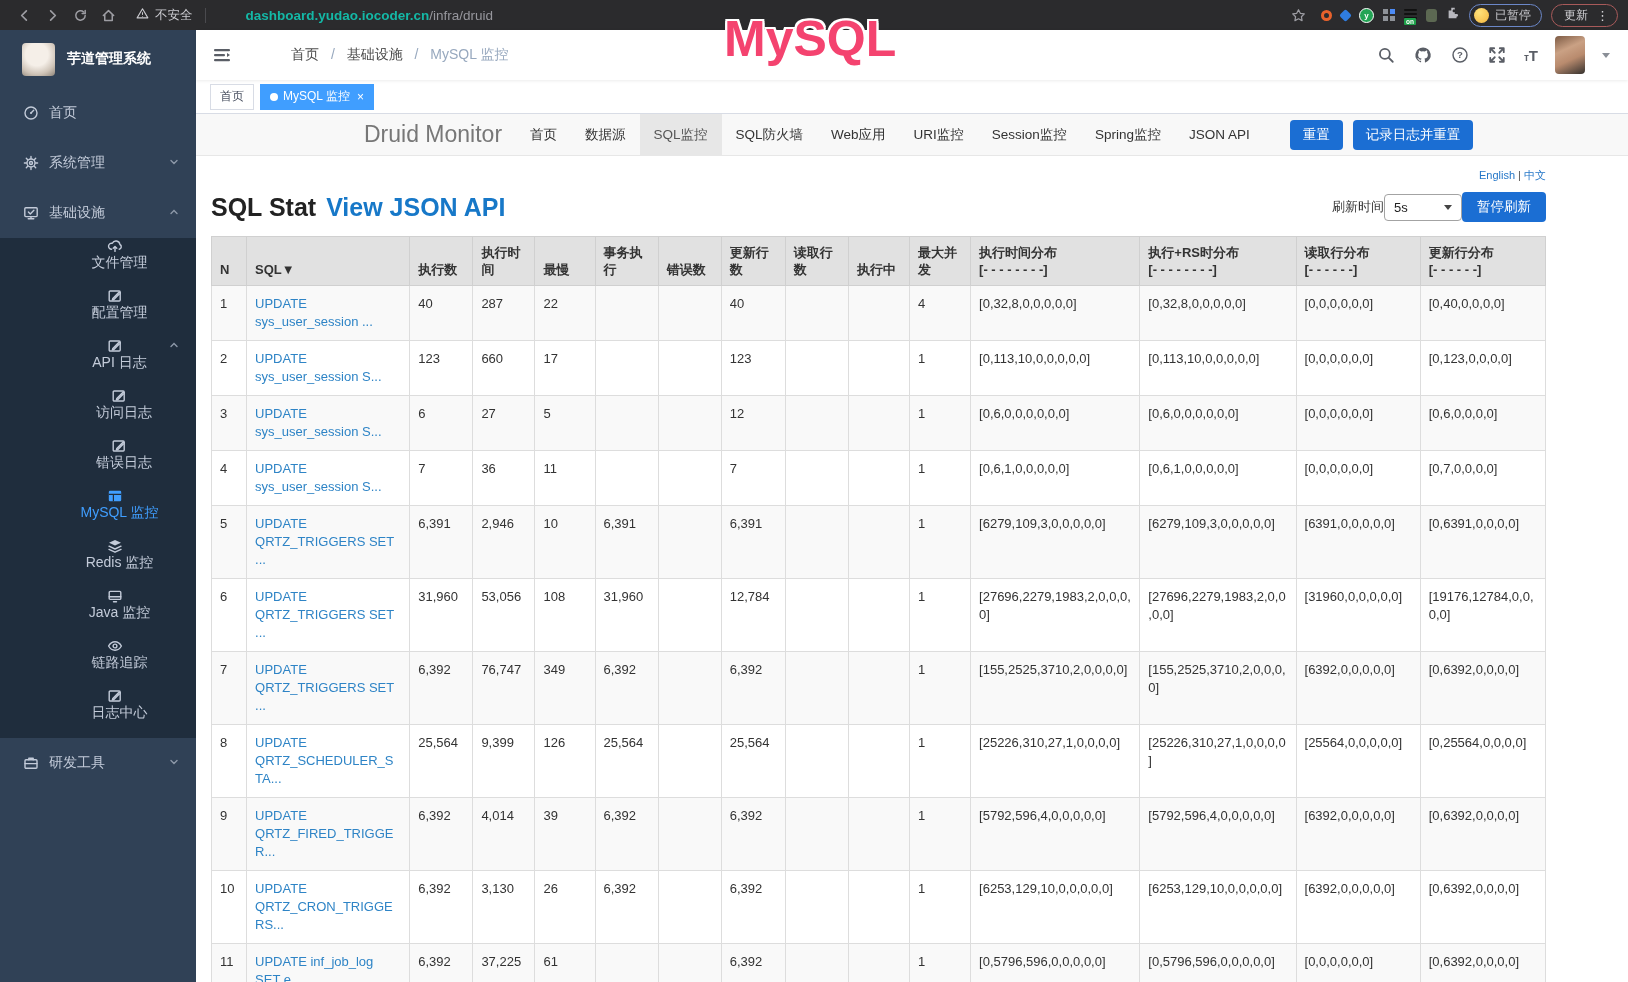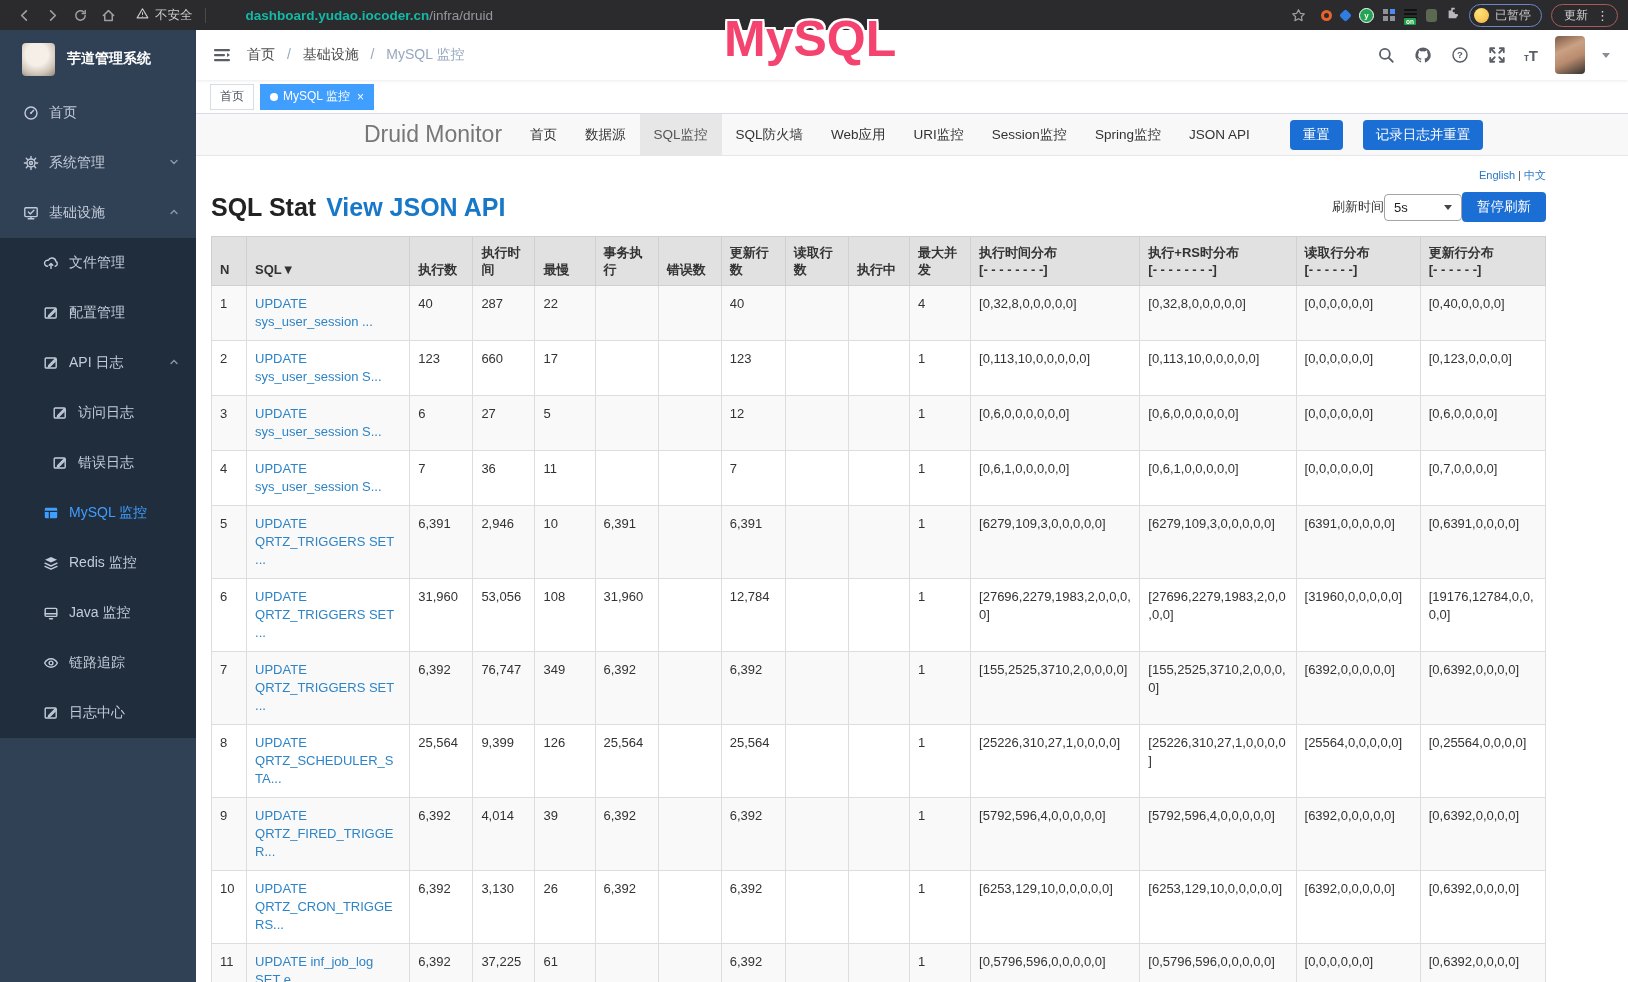"首页 / 基础设施 / MySQL" .breadcrumb { margin-left: none -> 44px }
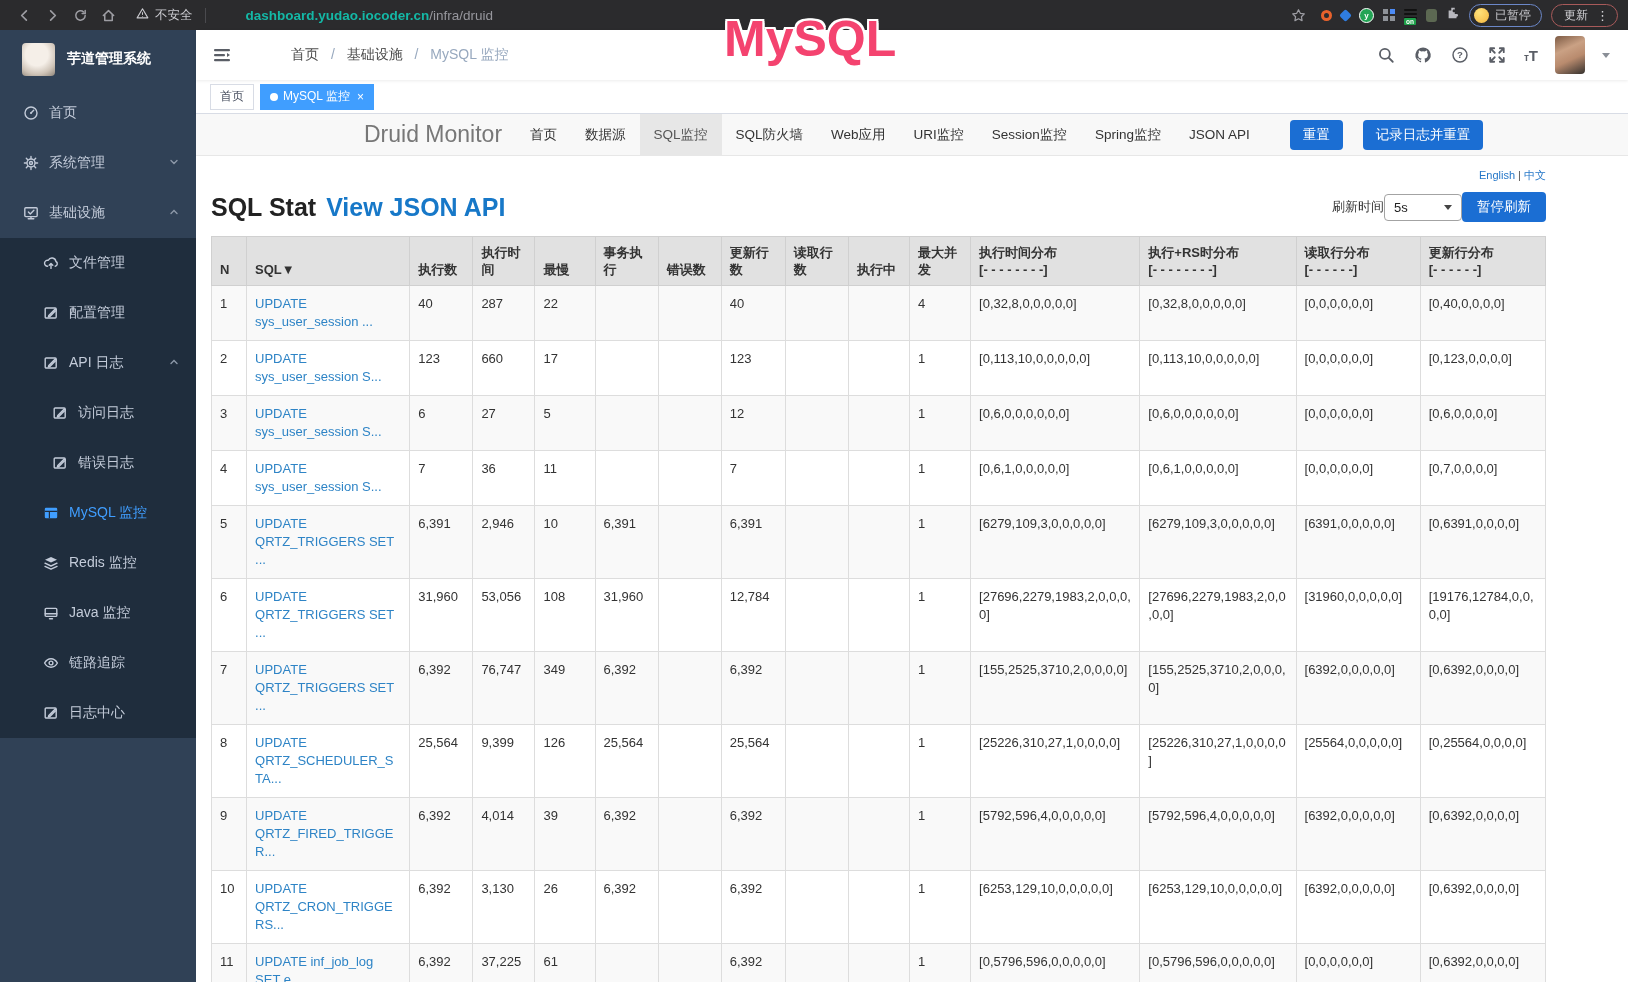"重置" .druid-btns { gap: 20px -> 10px }
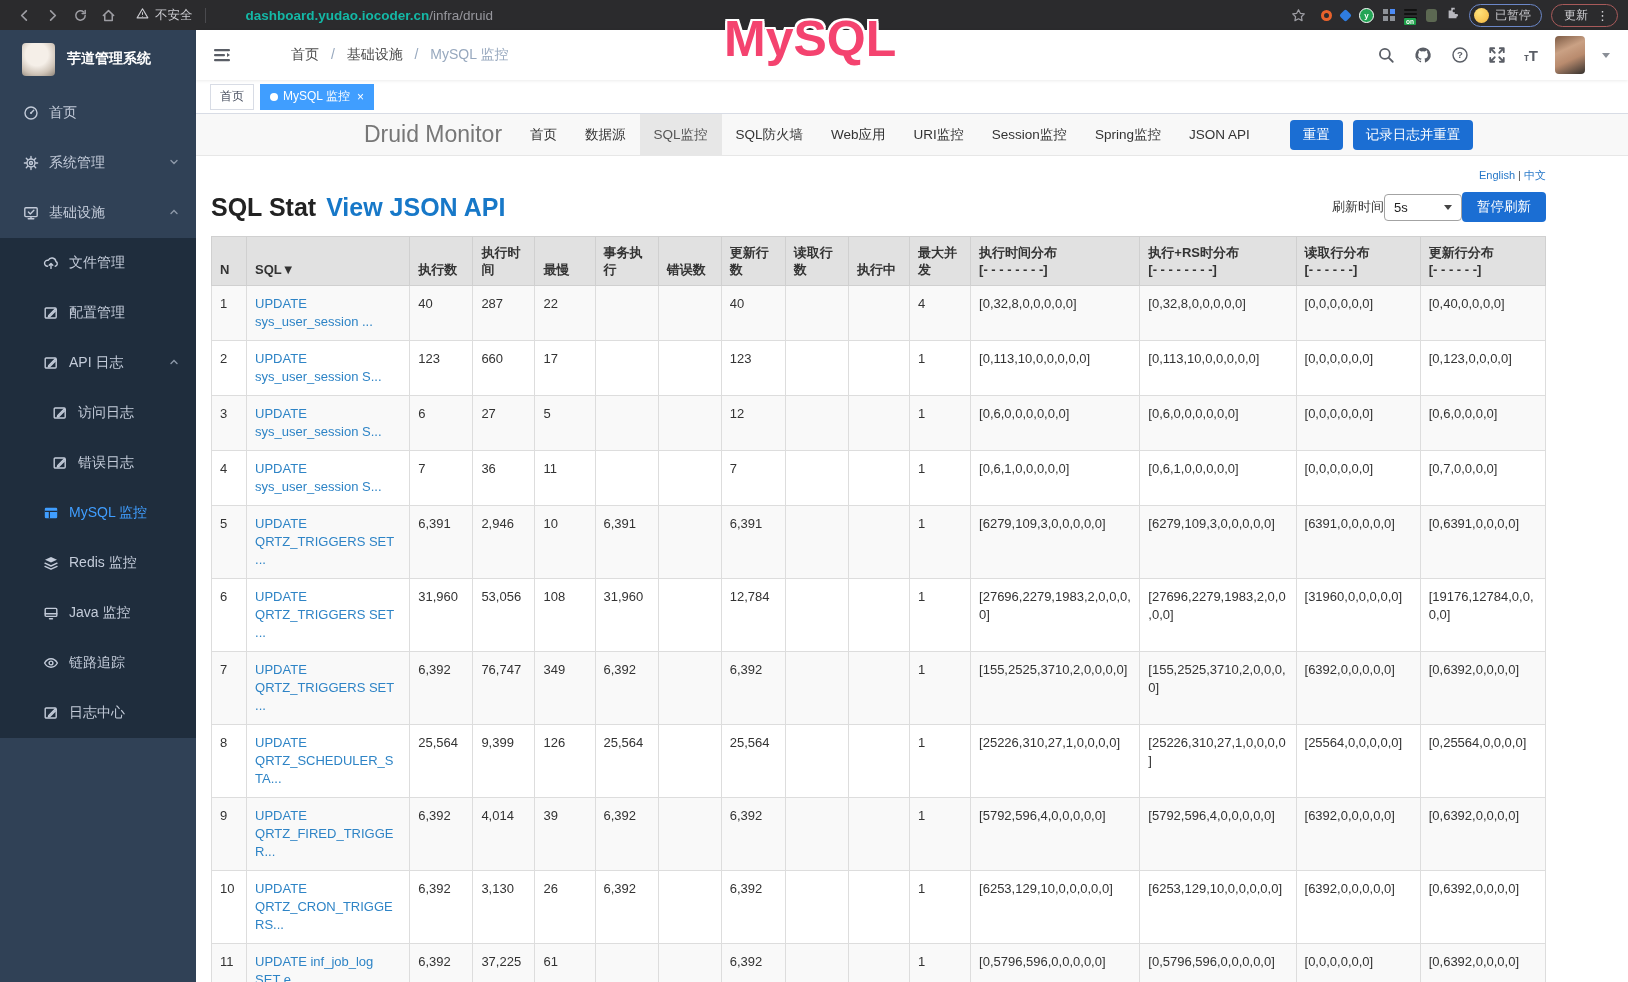"文件管理" .s-item.sub { flex-direction: none -> column }
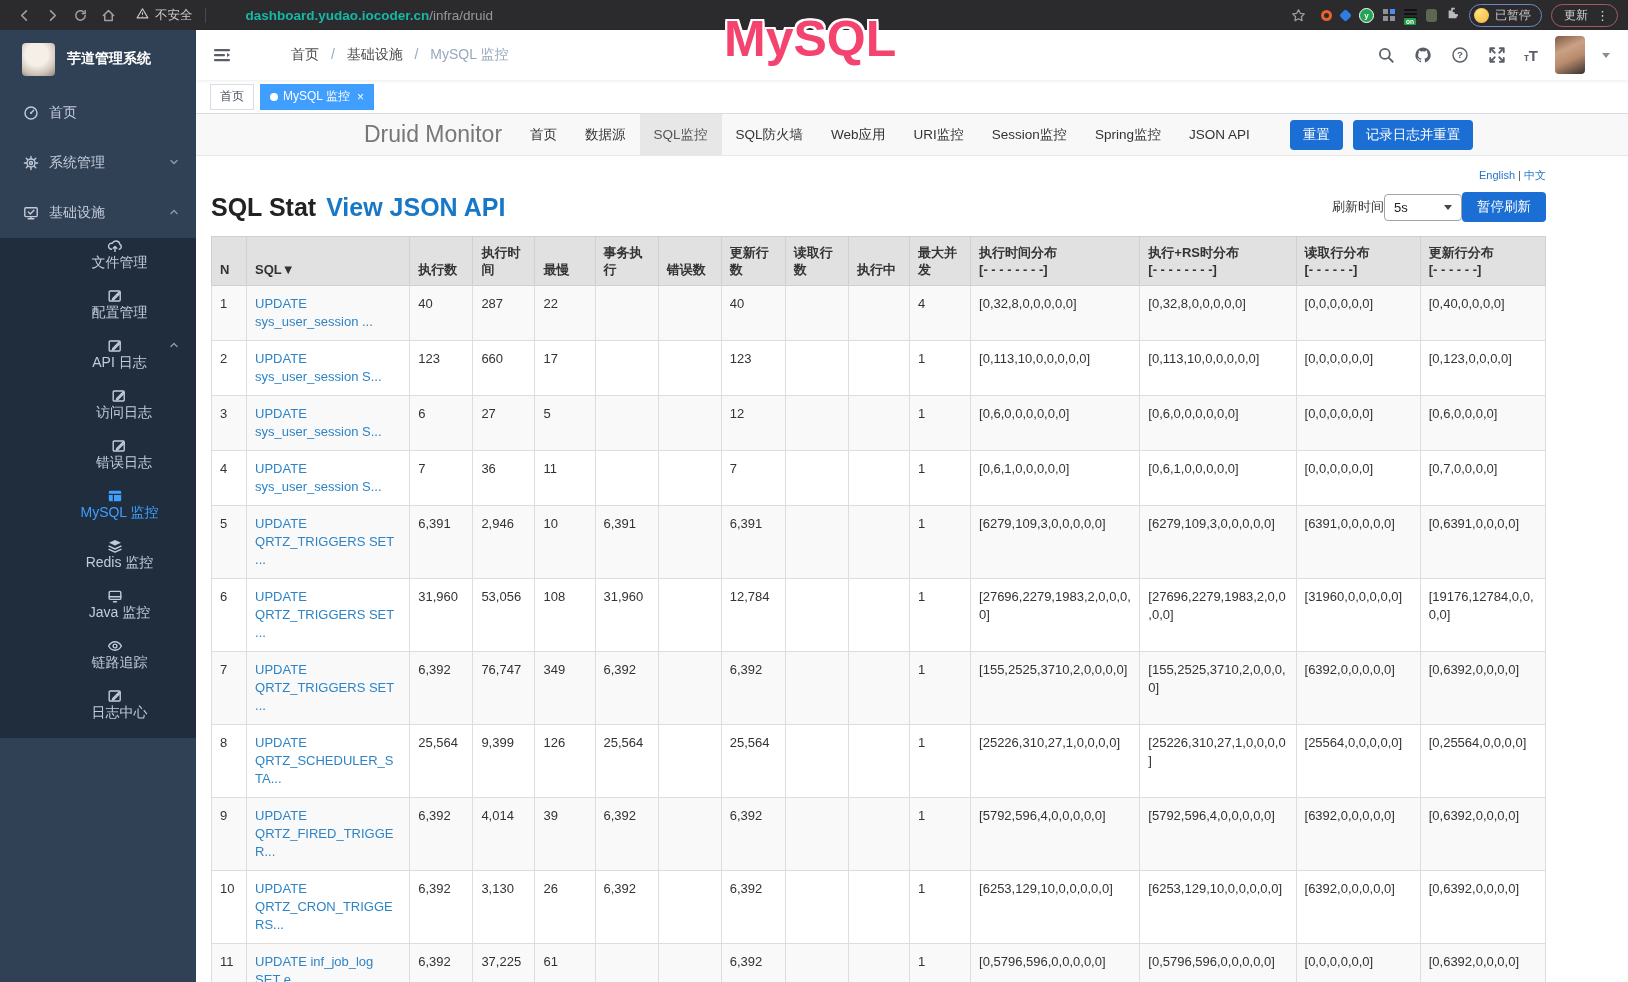"研发工具" div.s-item { html: none -> <div> <span> <svg> <rect></rect> <path></path> </svg> </span> <span>研发工具</span> <span><svg> <path></path> </svg></span> </div> }
